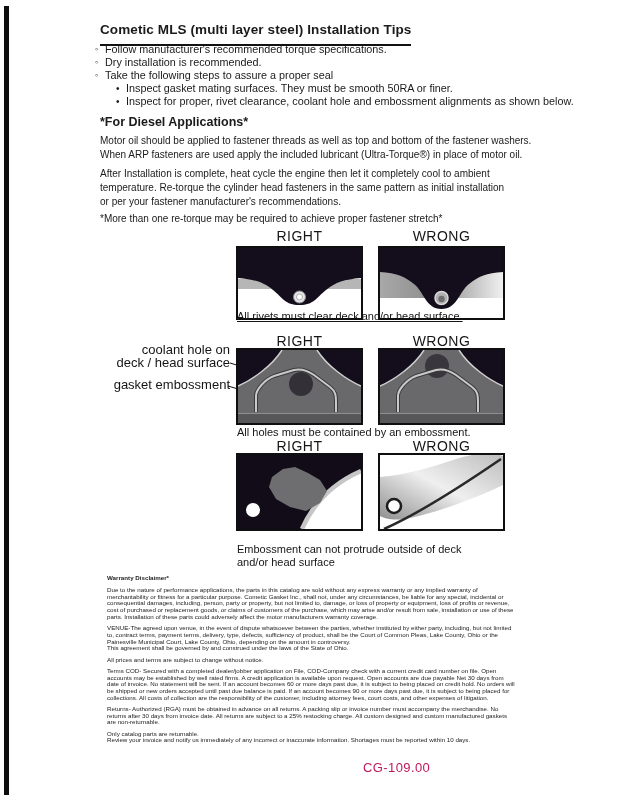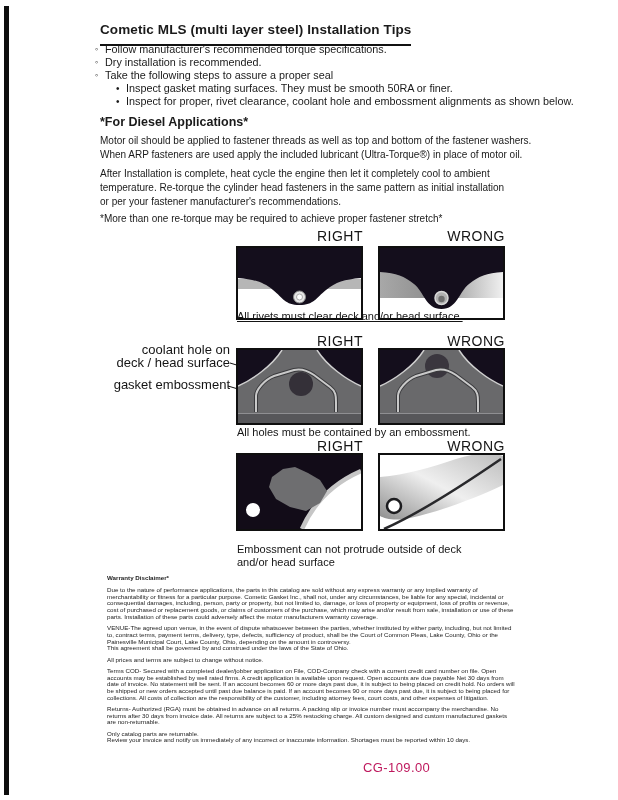"RIGHT" .dg-label { text-align: right -> center }
